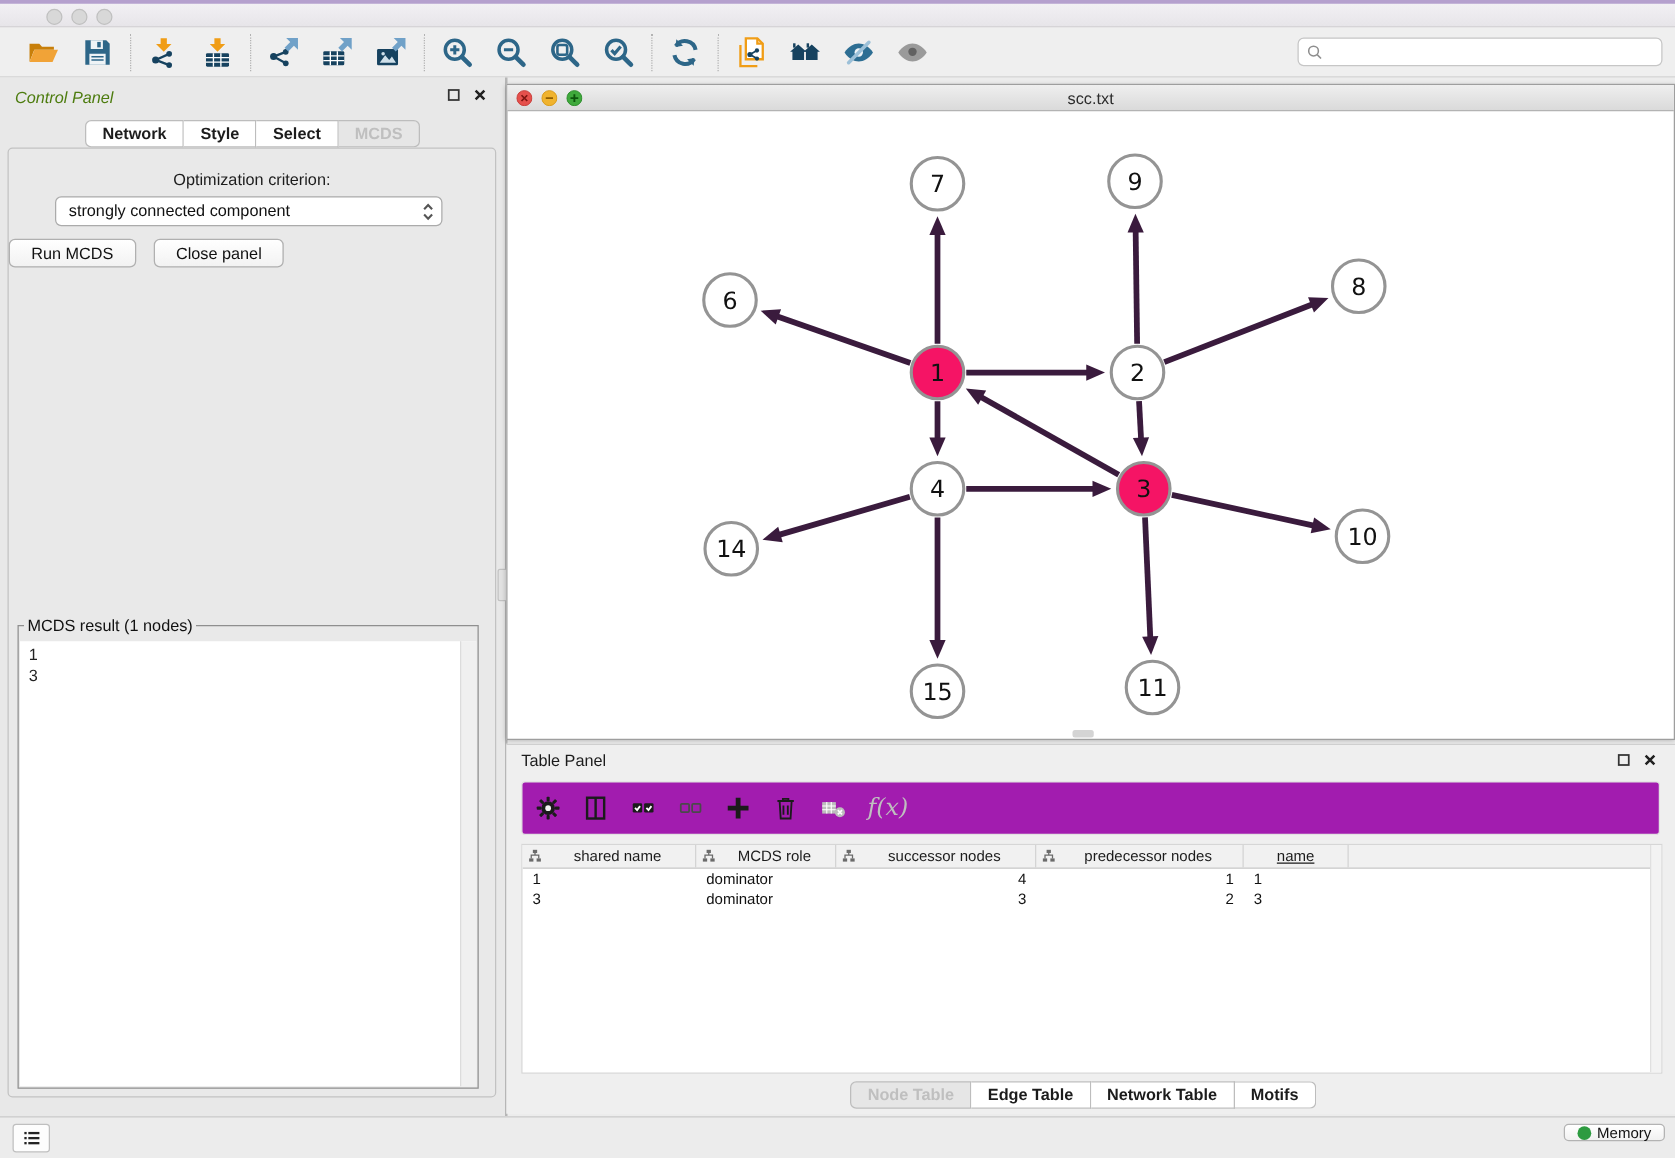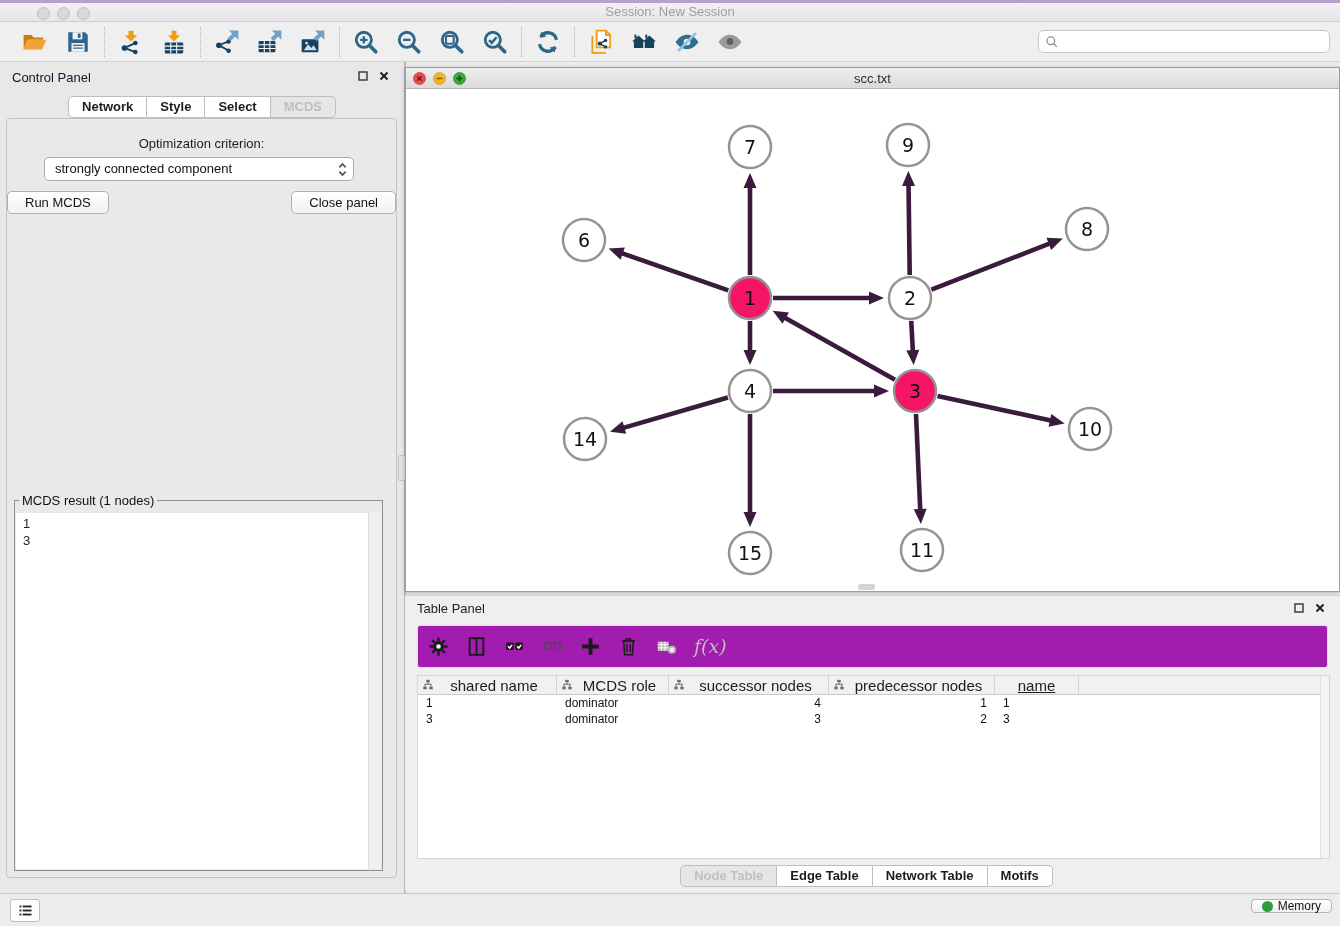"Session: New Session" div.title-text { html: <div>Session: New Session</div> -> none }
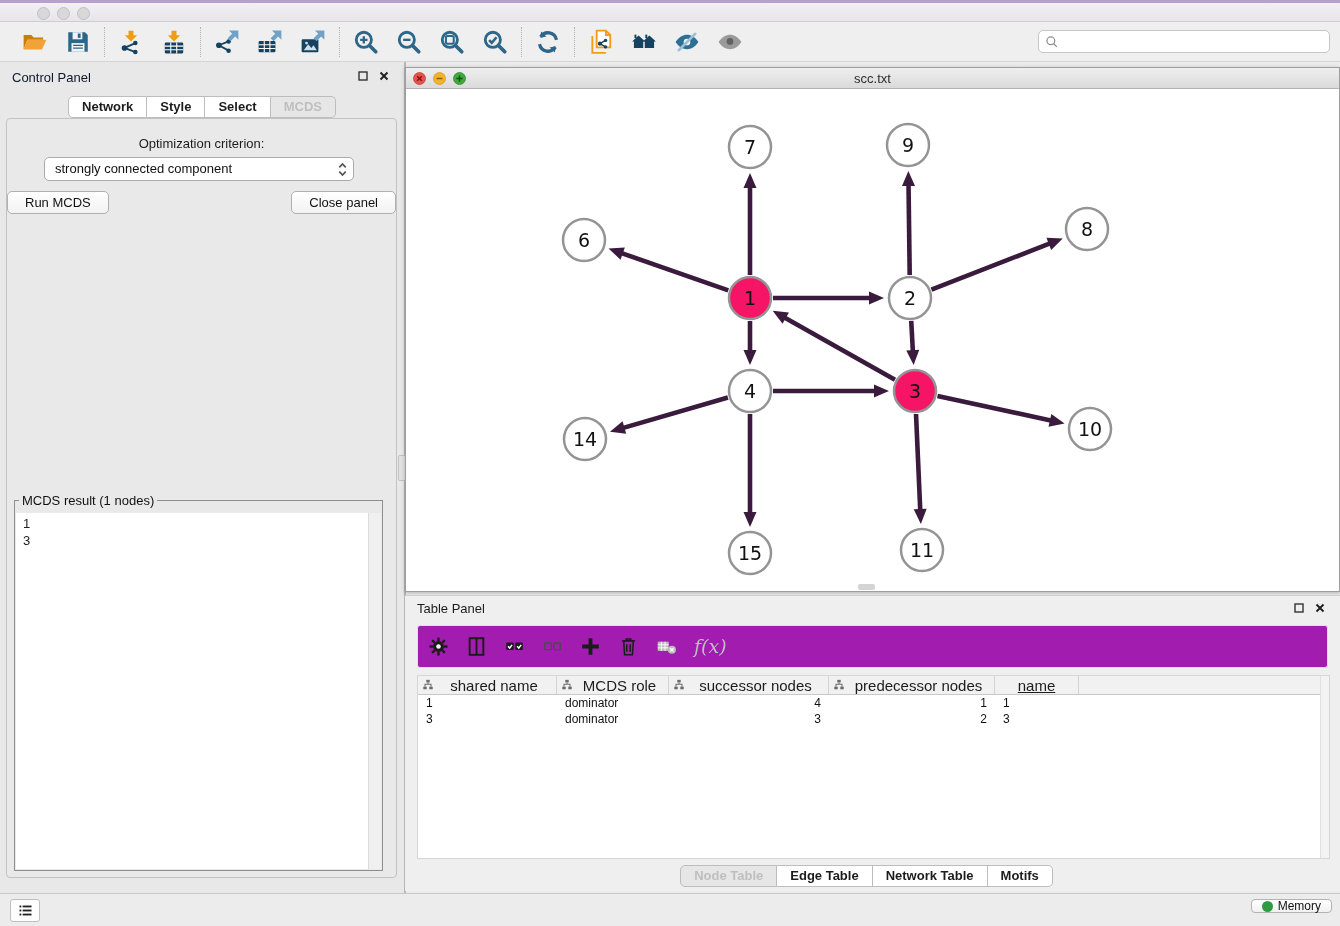"Control Panel" .cp-header { color: #0f172a -> #4d7c0f; font-style: none -> italic }
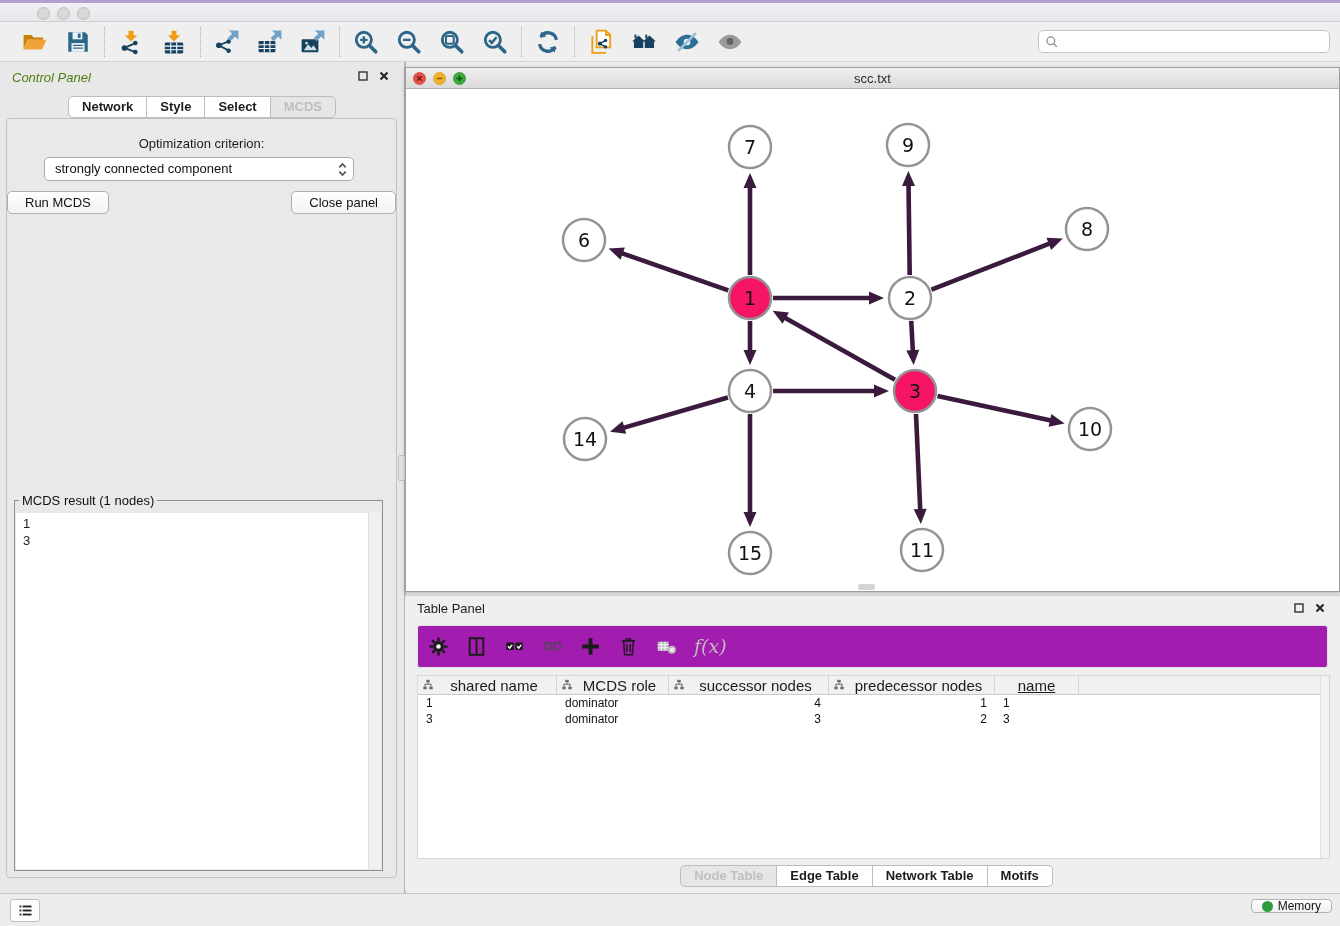"Run MCDS" .btn-row { justify-content: space-between -> flex-start }
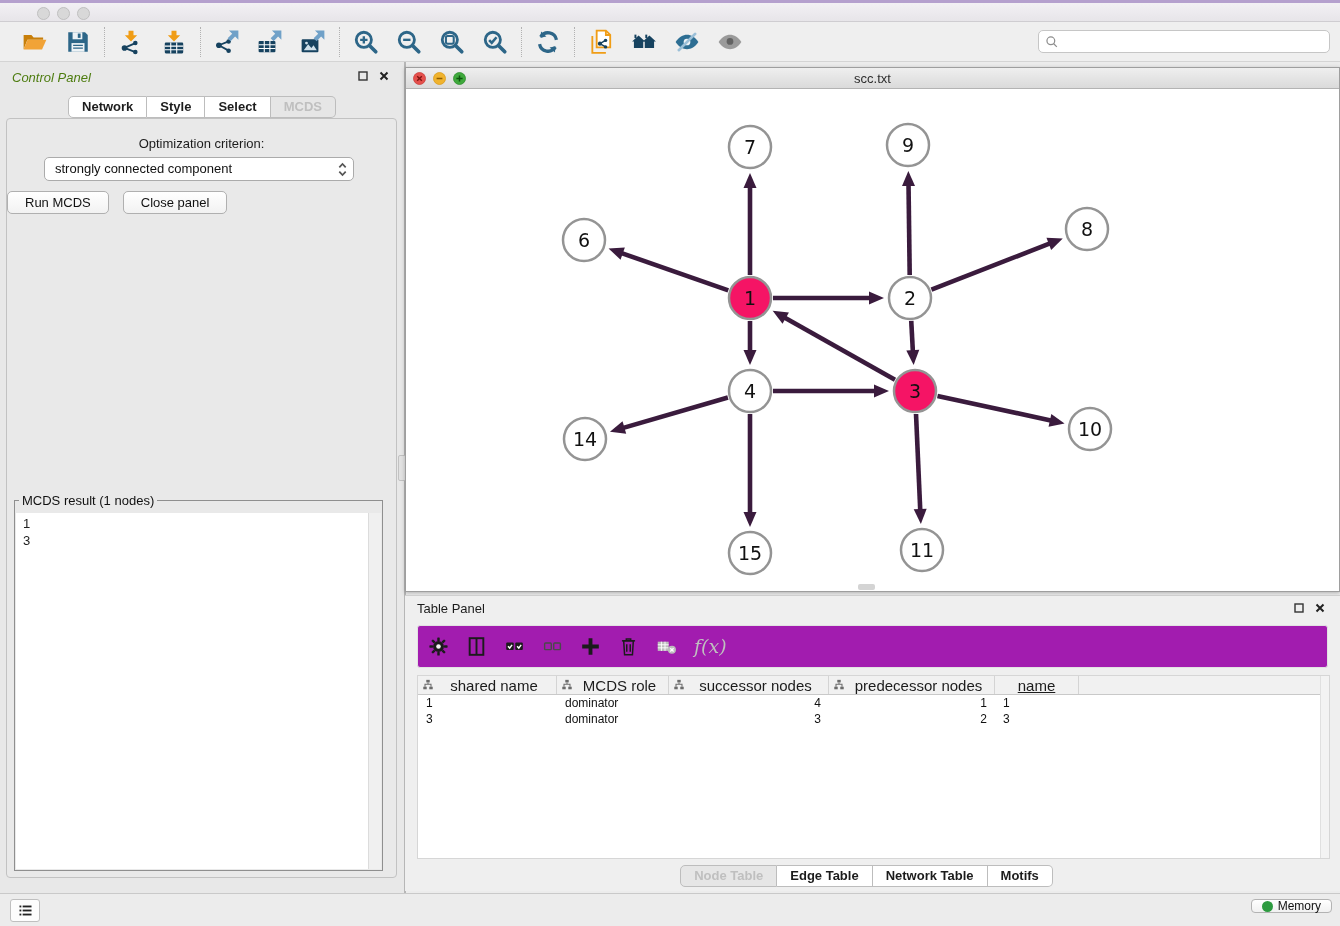"shared name" .th { font-size: 15px -> 12px }
